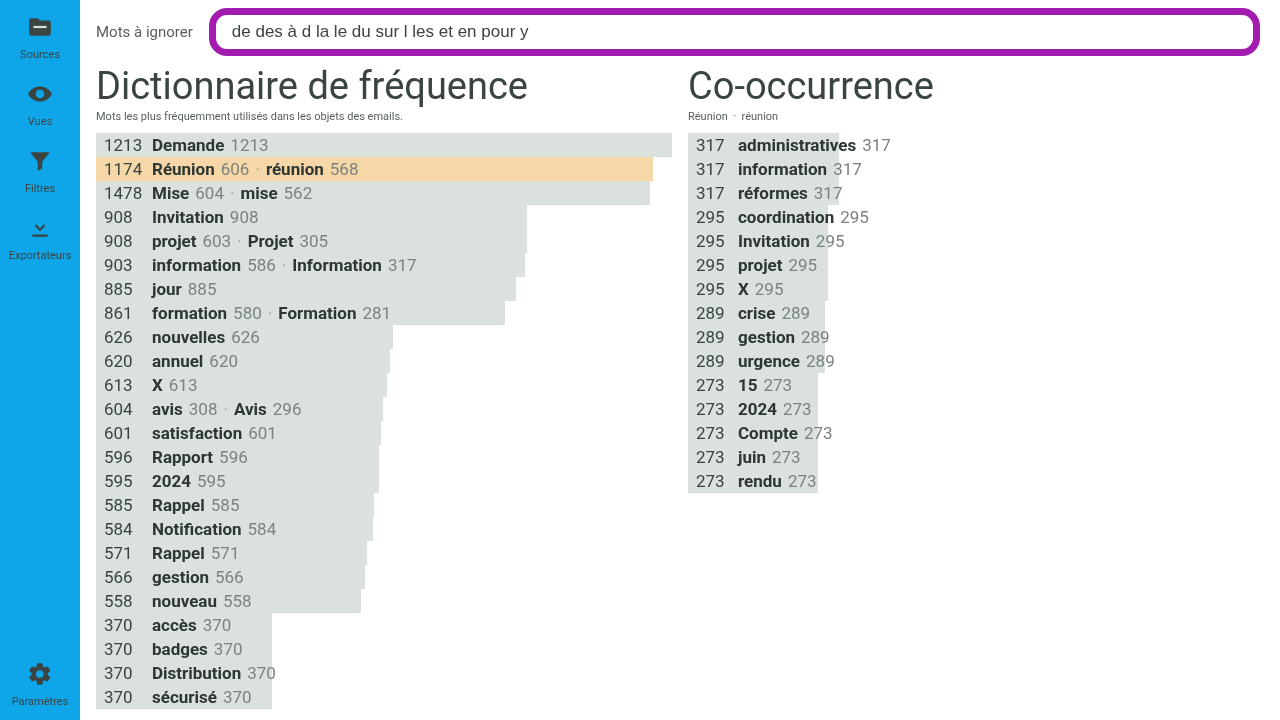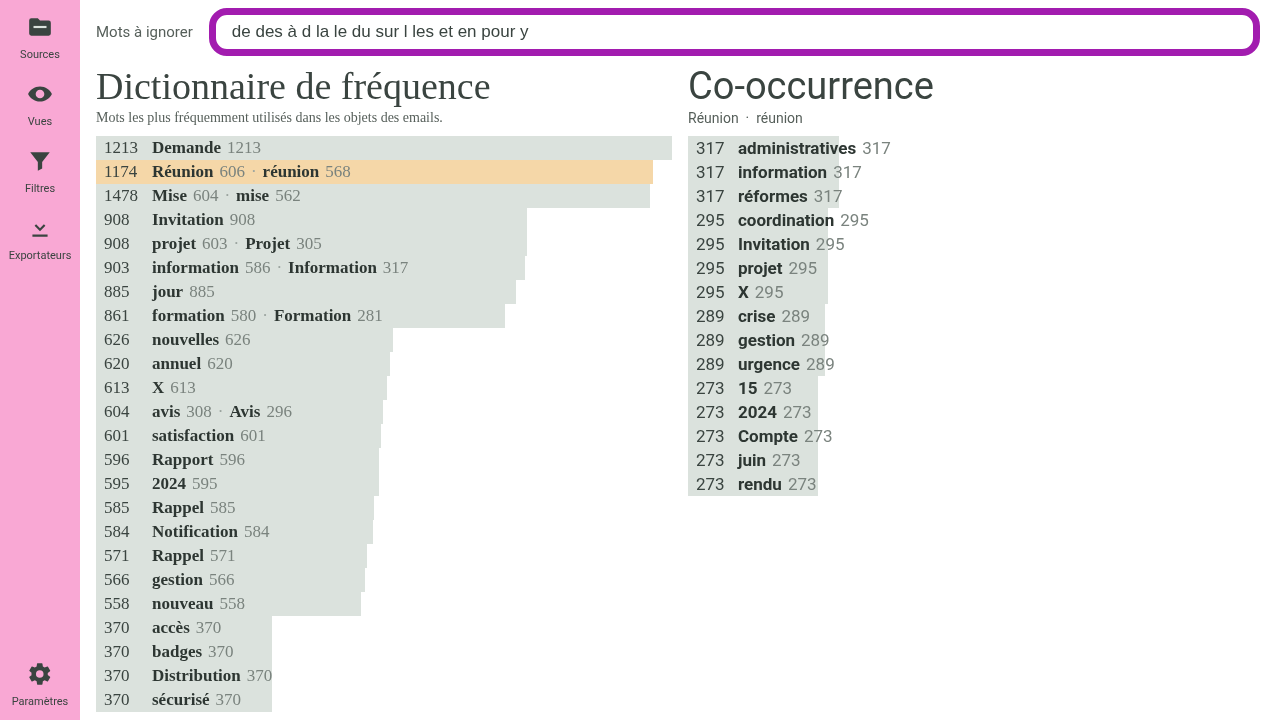"Sources" .sidebar { background: #f9a8d4 -> #0ea5e9 }
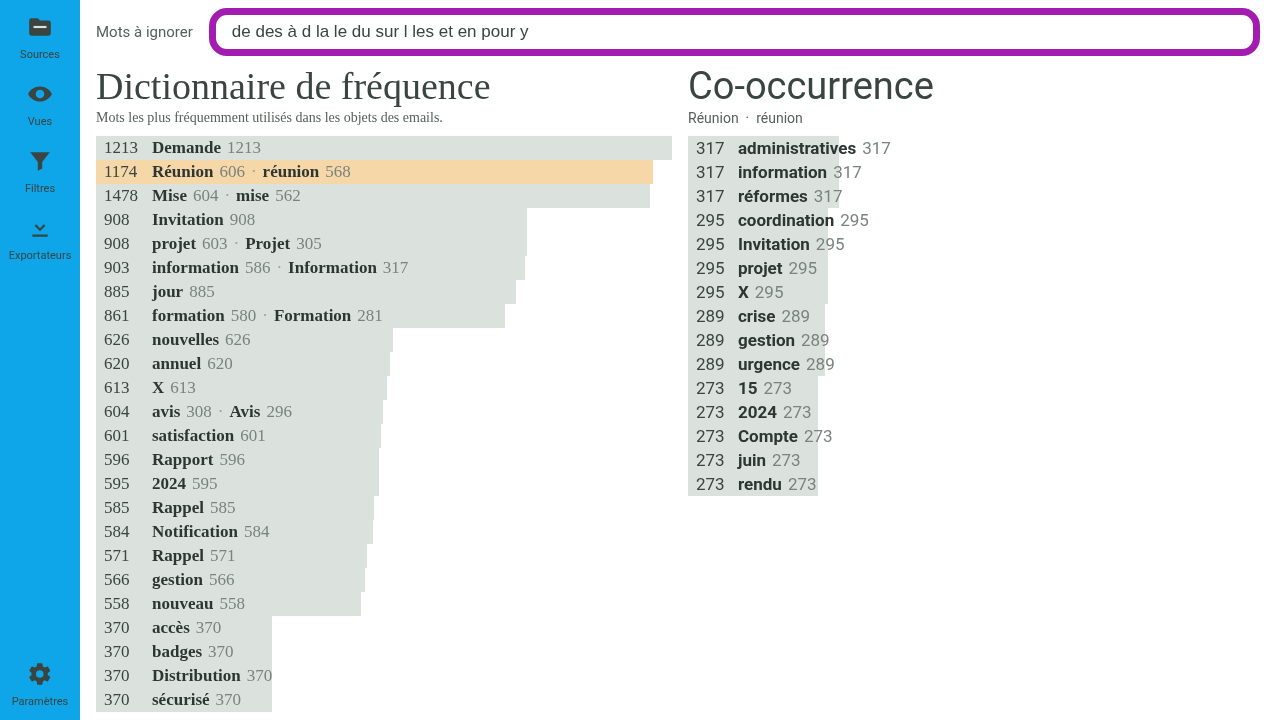"Dictionnaire de fréquence" .col-left { font-family: Liberation Serif, serif -> none }
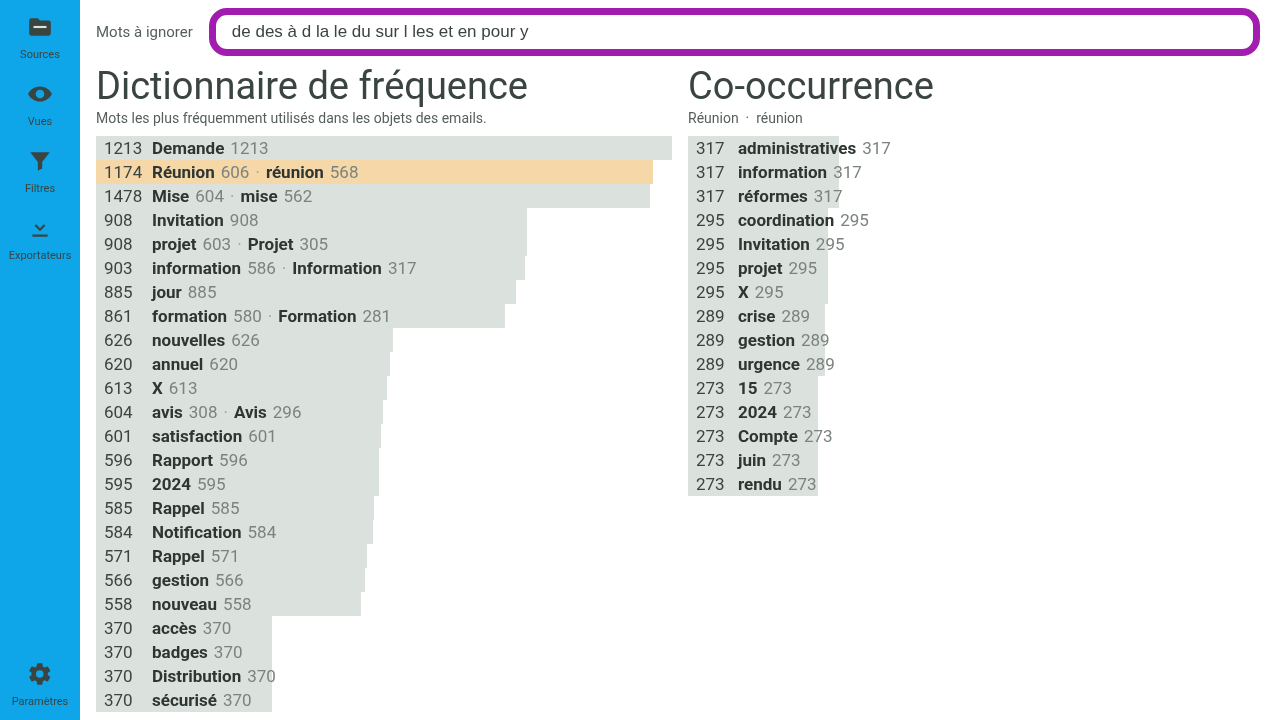"Mots les plus fréquemment utilisés" .subtitle { font-size: 14px -> 11px }
